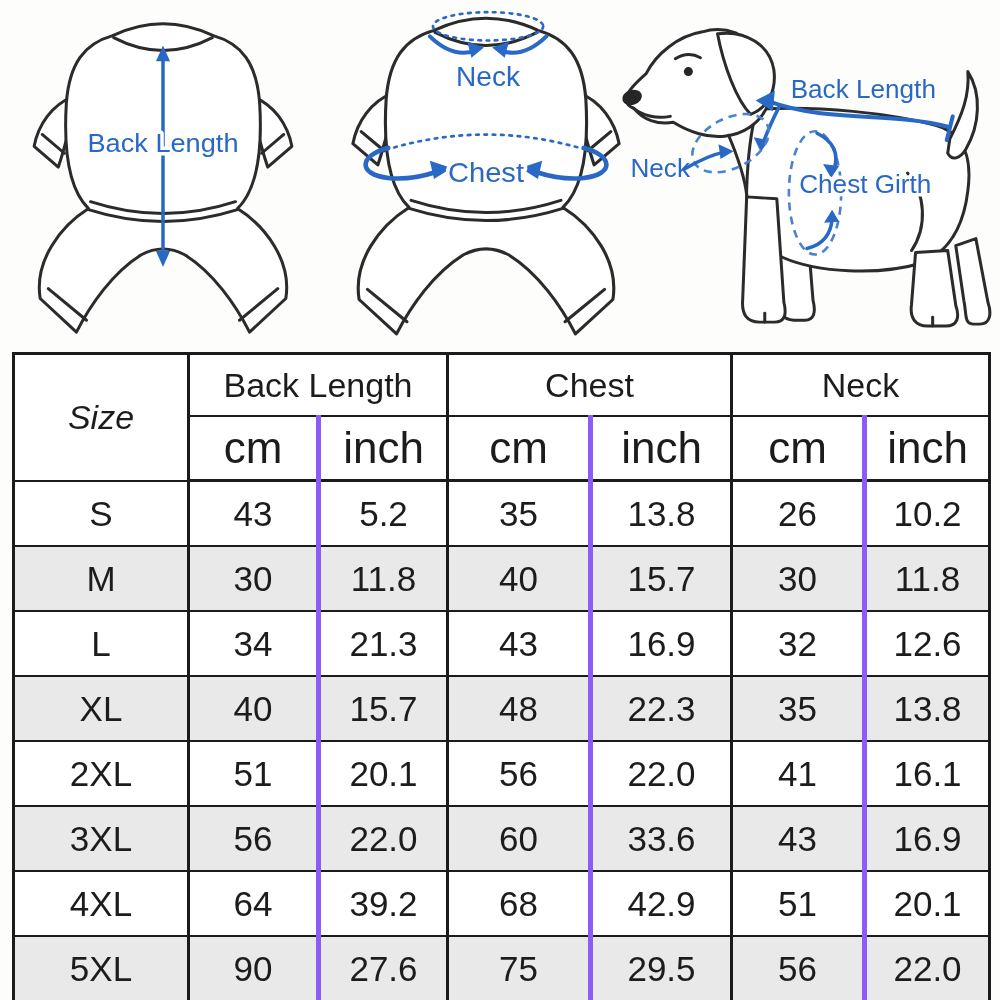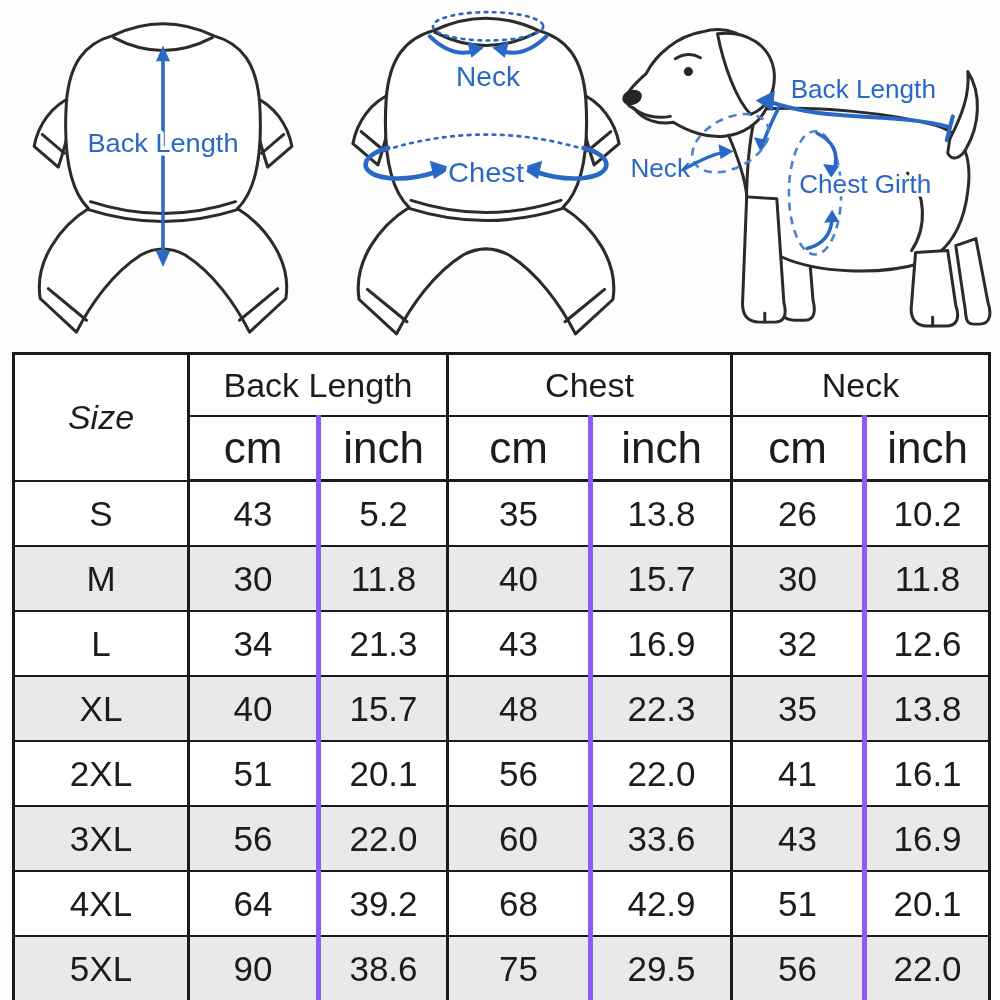"38.6" td.thin { text: 38.6 -> 27.6 }
